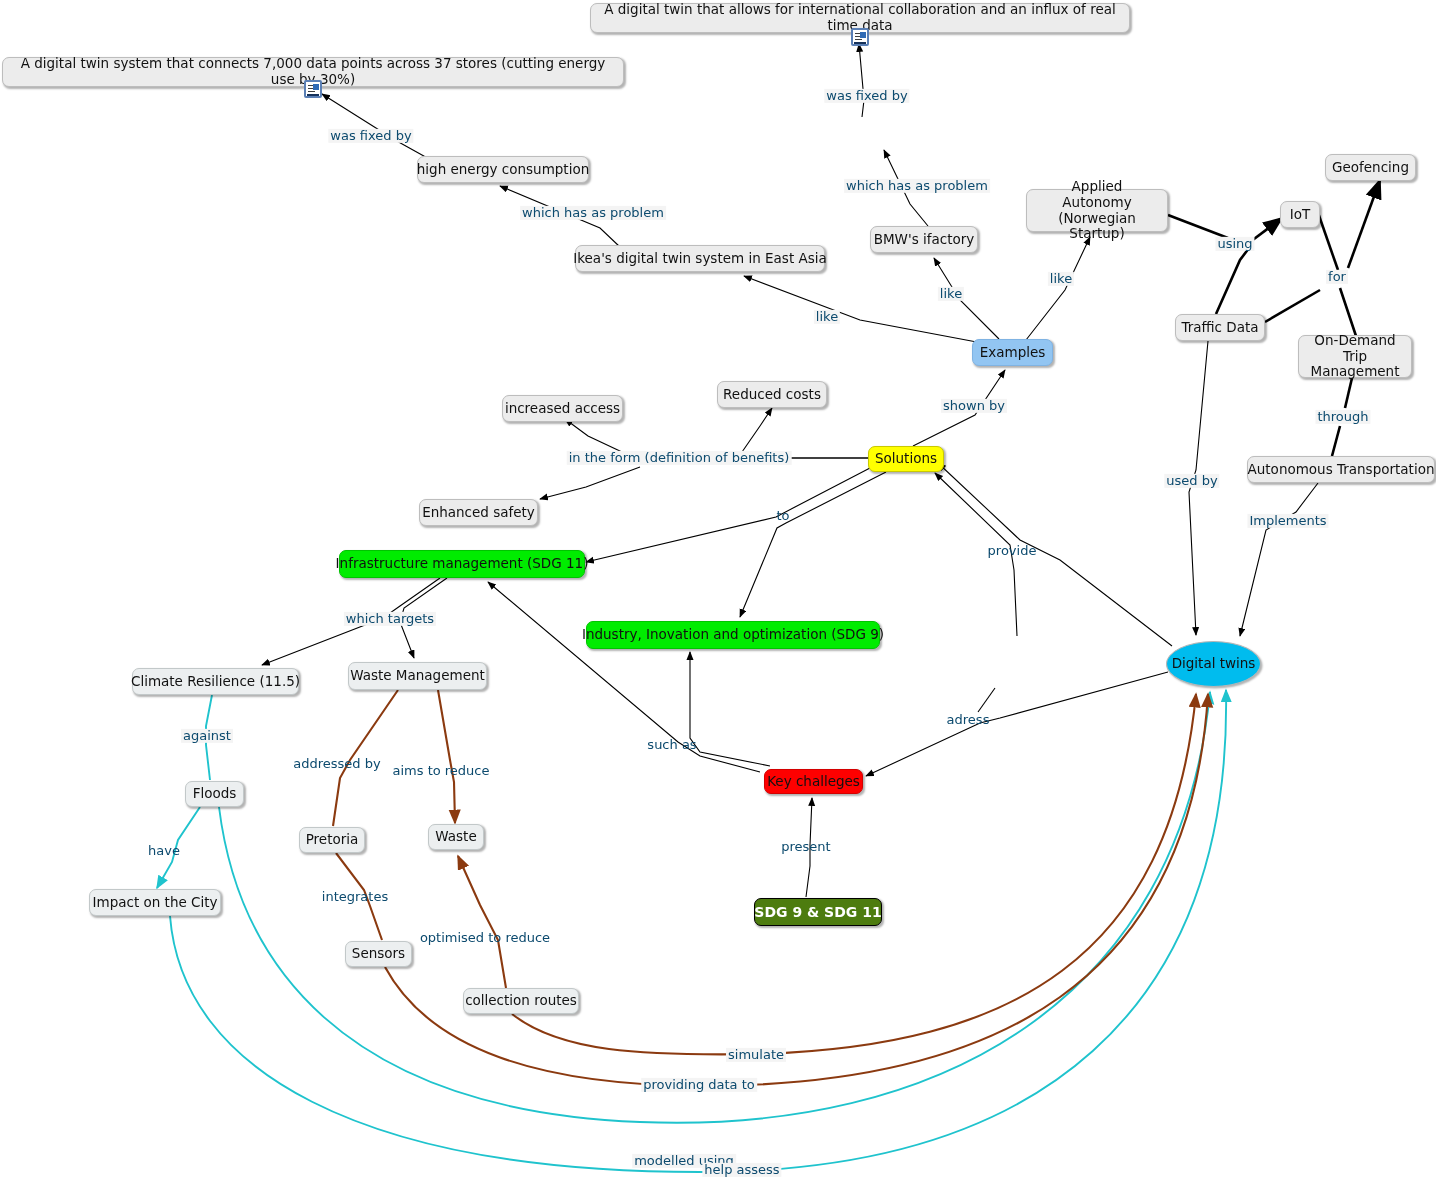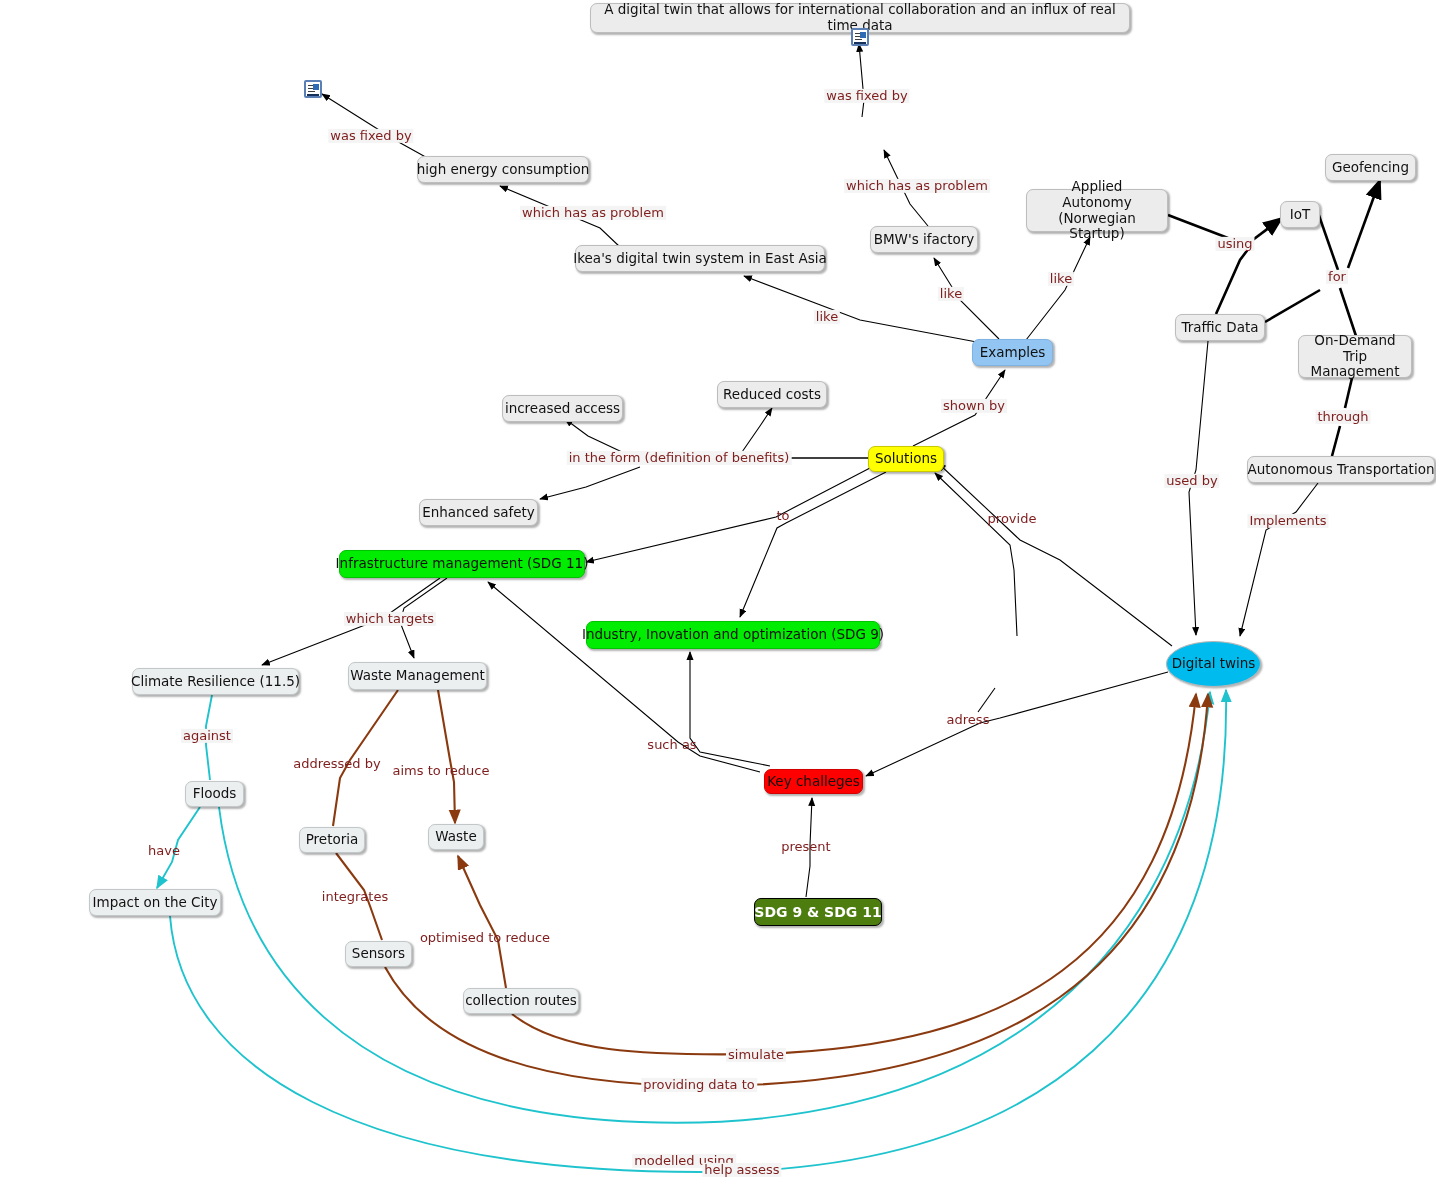"A digital twin system that" div.node { html: none -> <div> <span>A digital twin system that connects 7,000 data points across 37 stores (cutting energy use by 30%)</span> </div> }
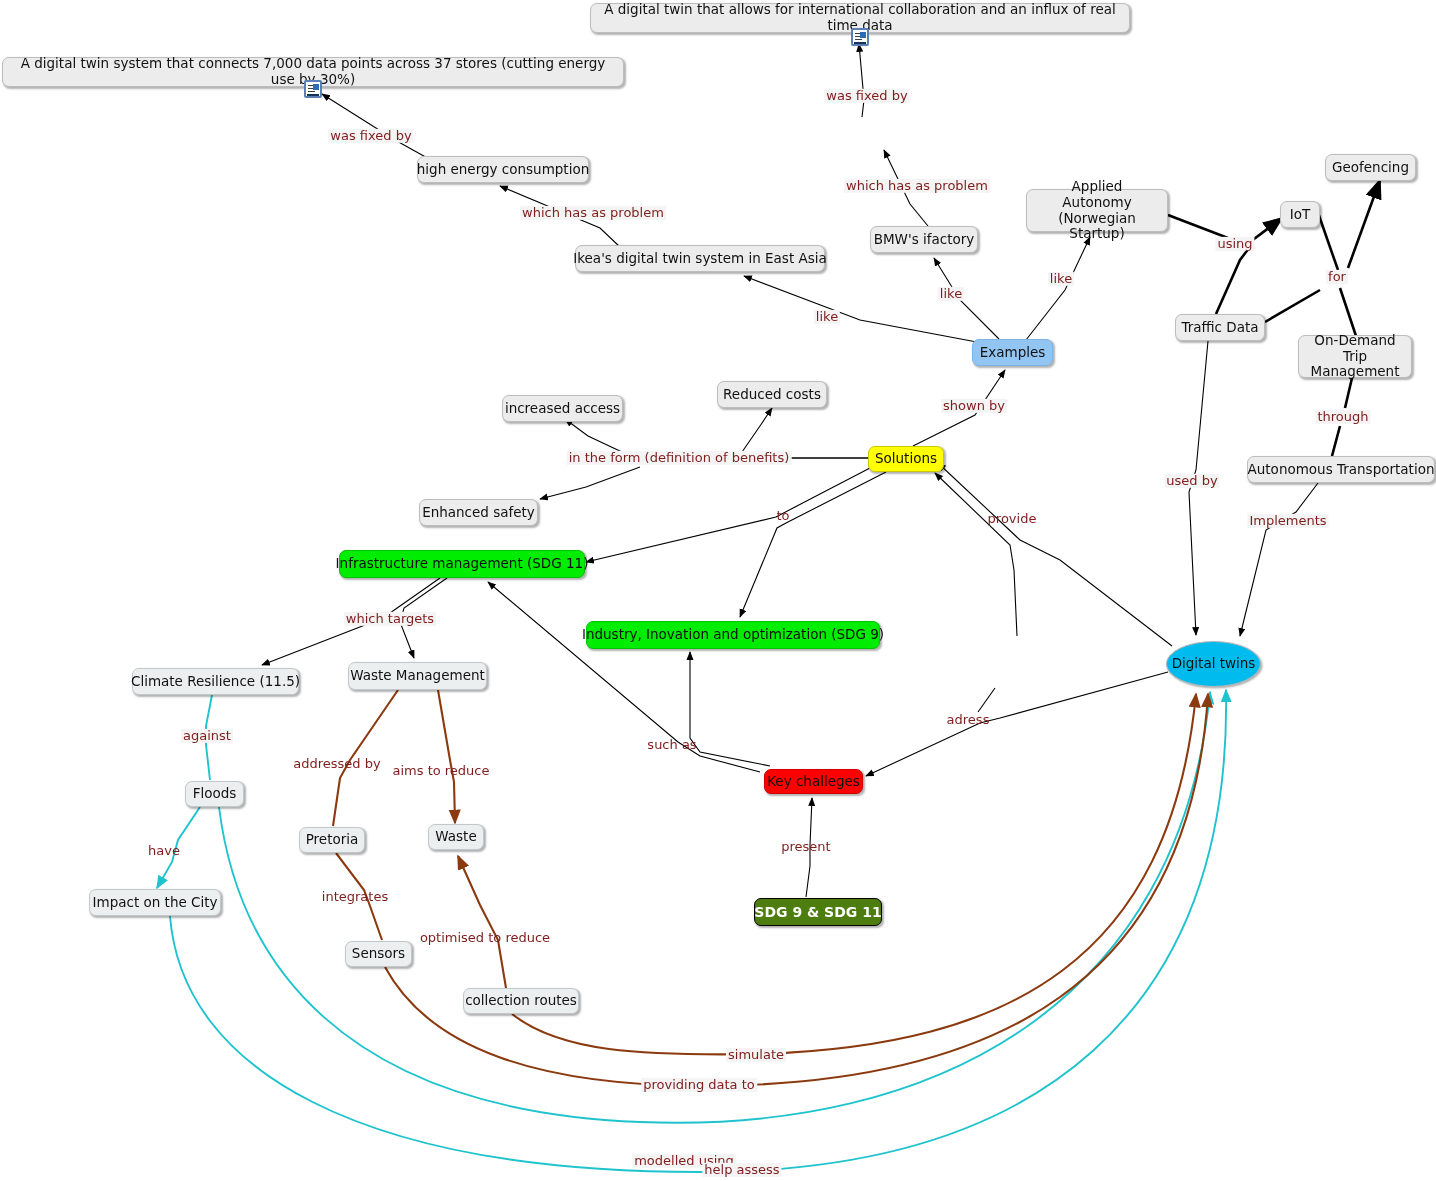"was fixed by" .elabel { color: #7f1d1d -> #0c4a6e }
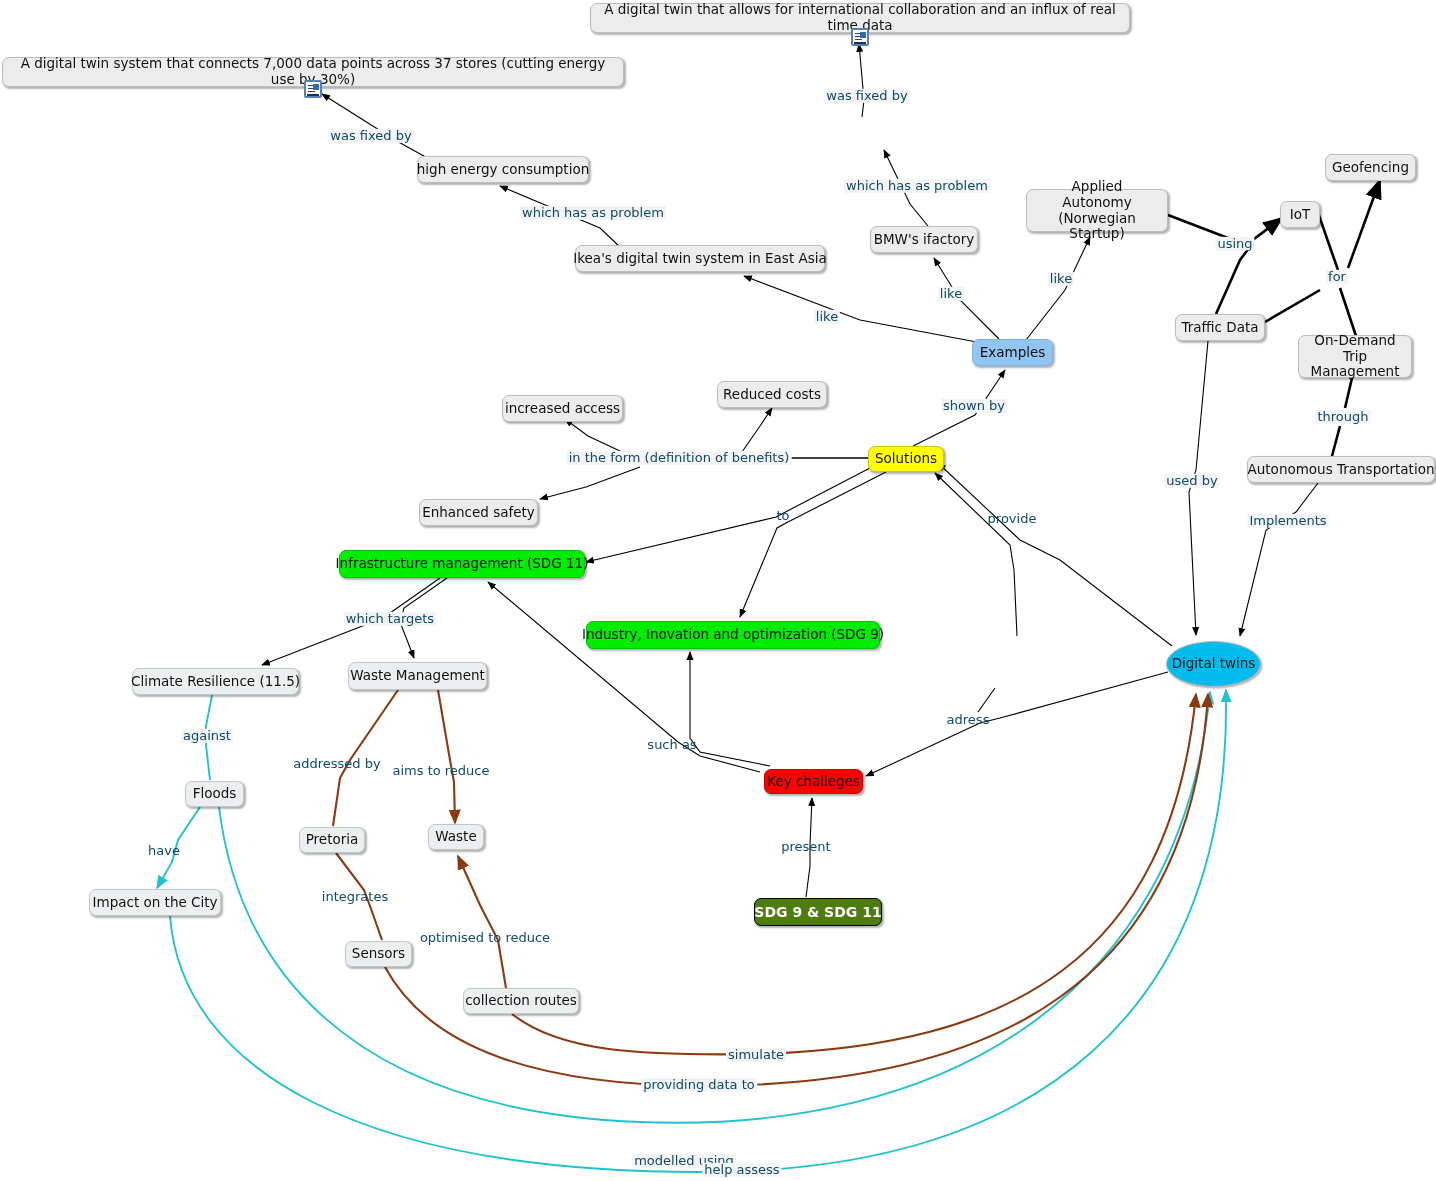"provide" span.elabel { top: 519px -> 551px }
